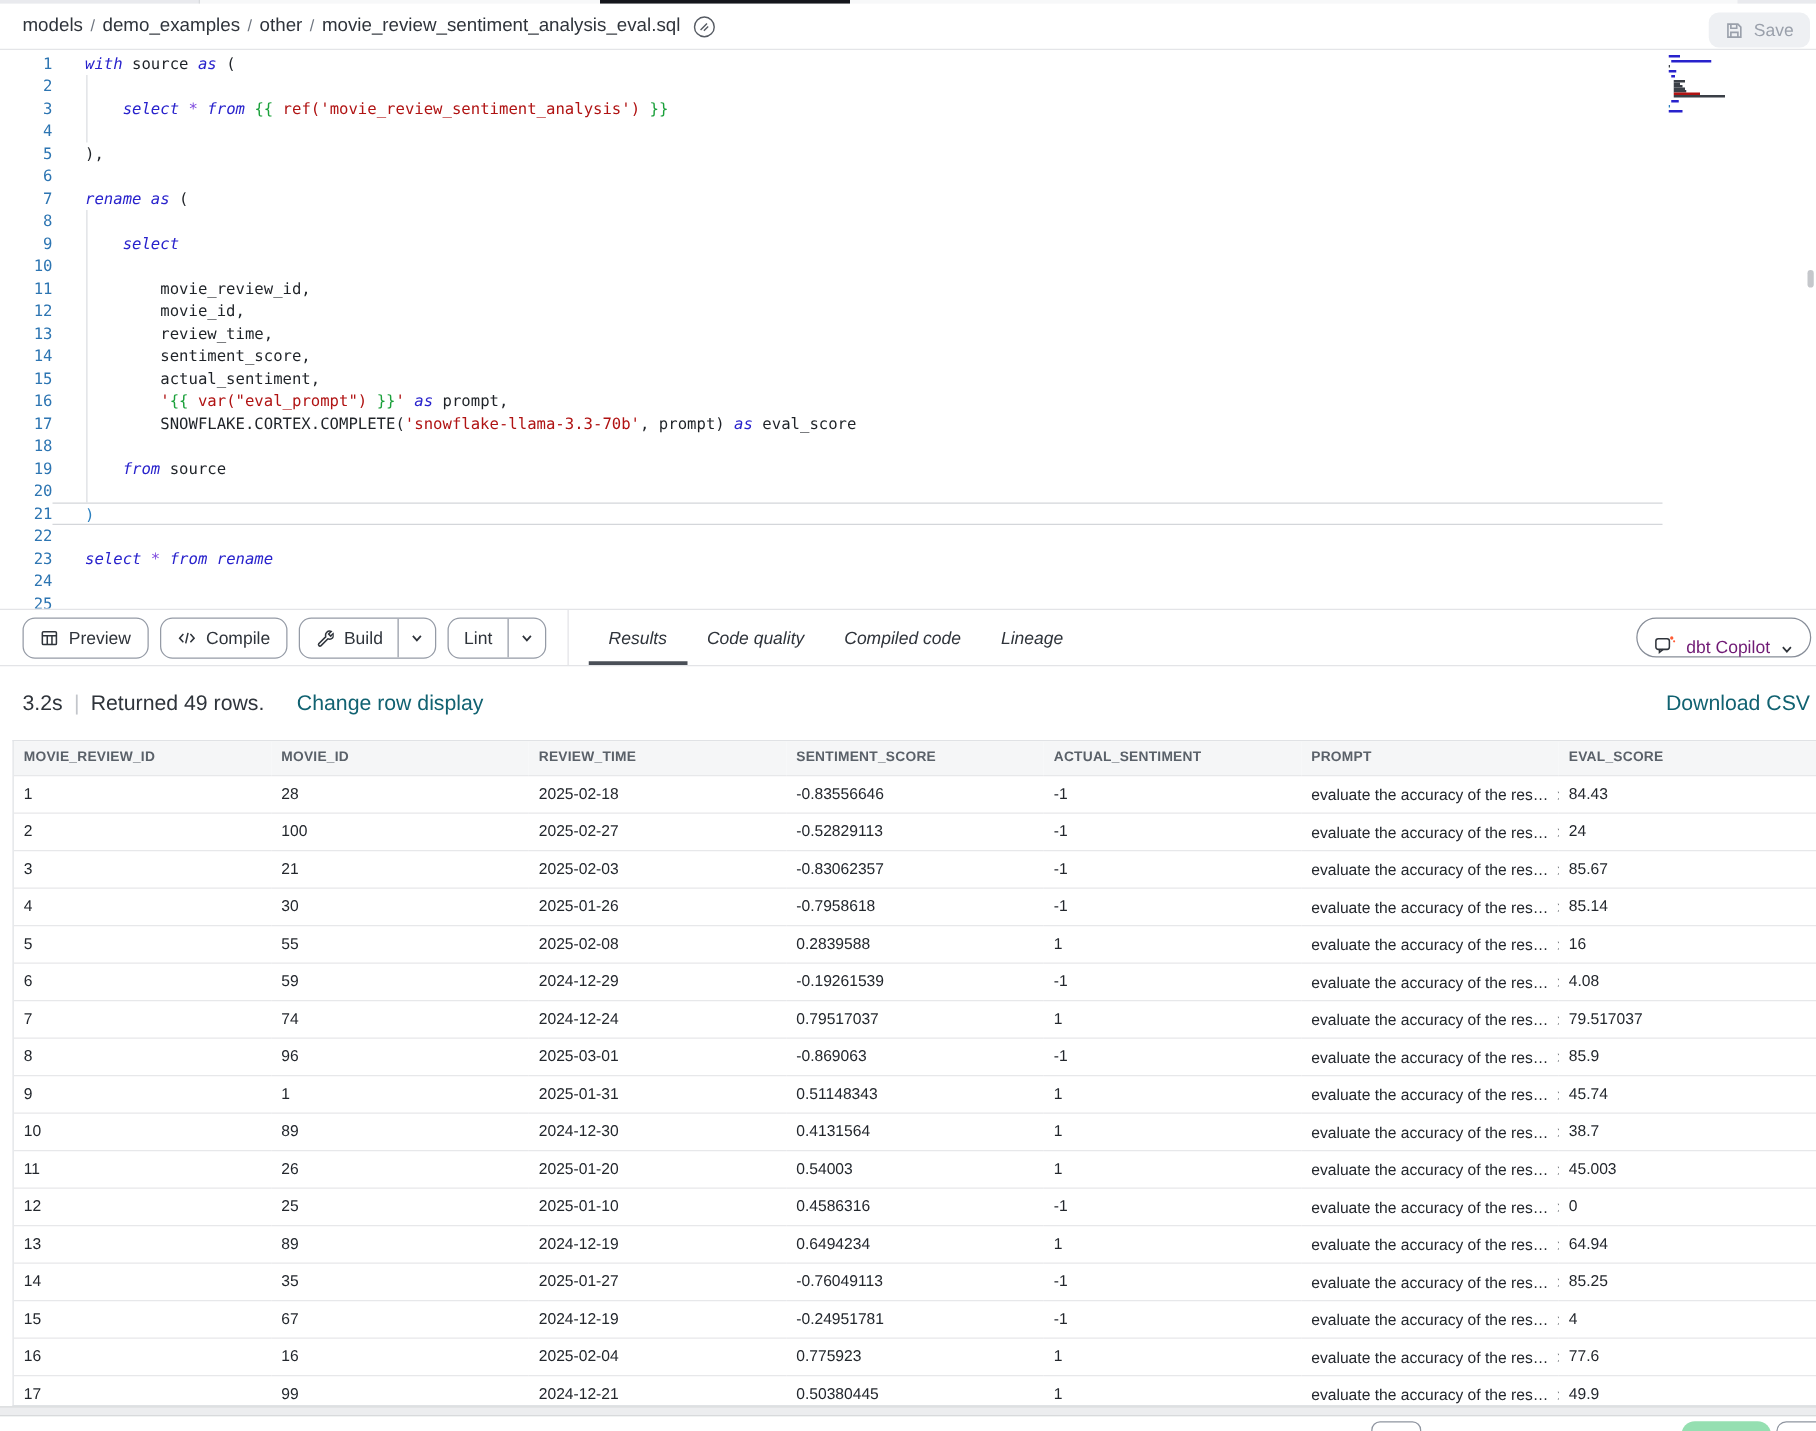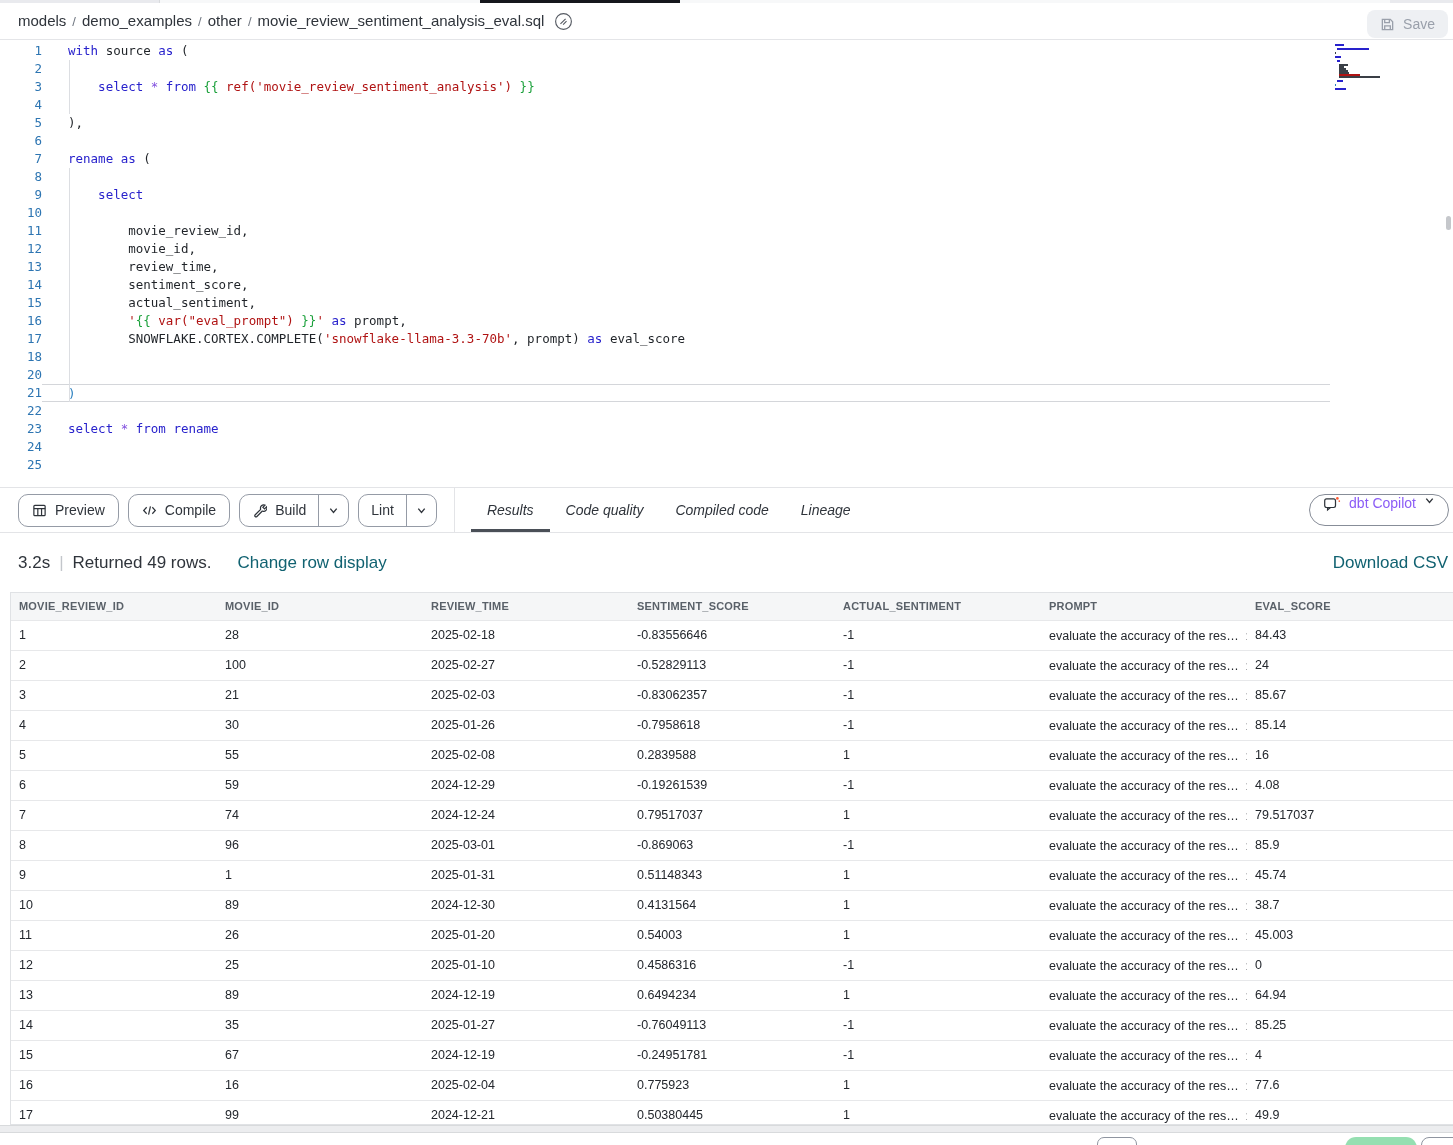"with" .tk-k { font-style: none -> italic }
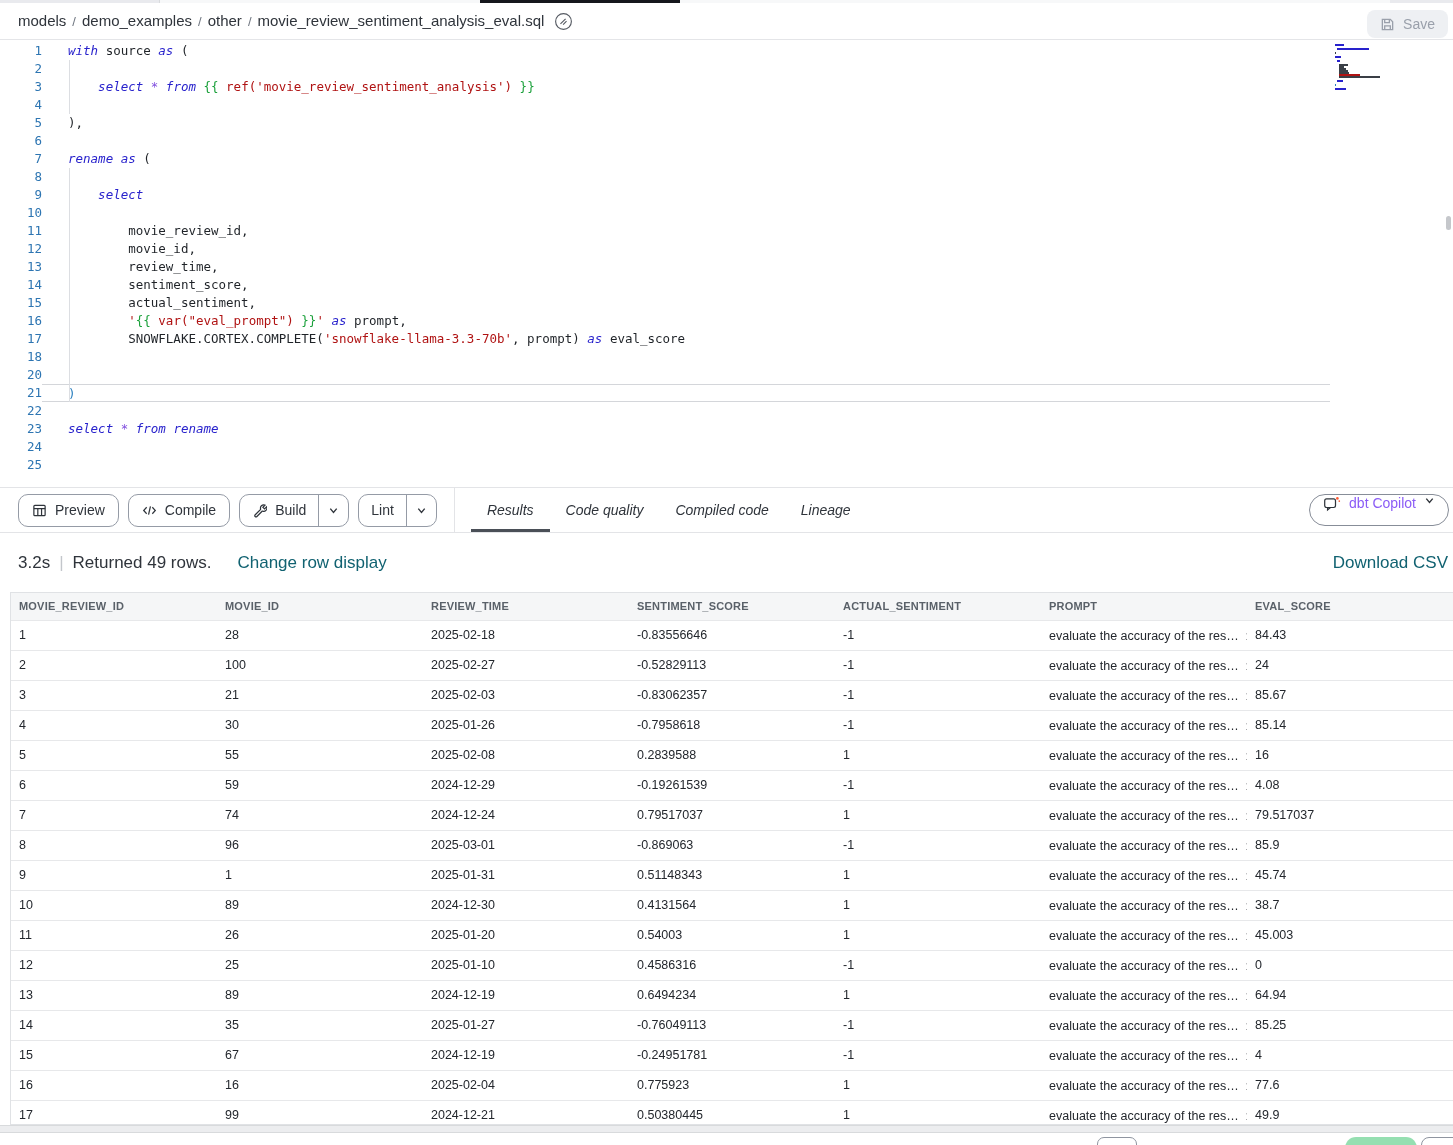"19" div.cl { html: none -> <div> <span>19</span> <span><span> </span><span>from </span><span>source</span></span> </div> }
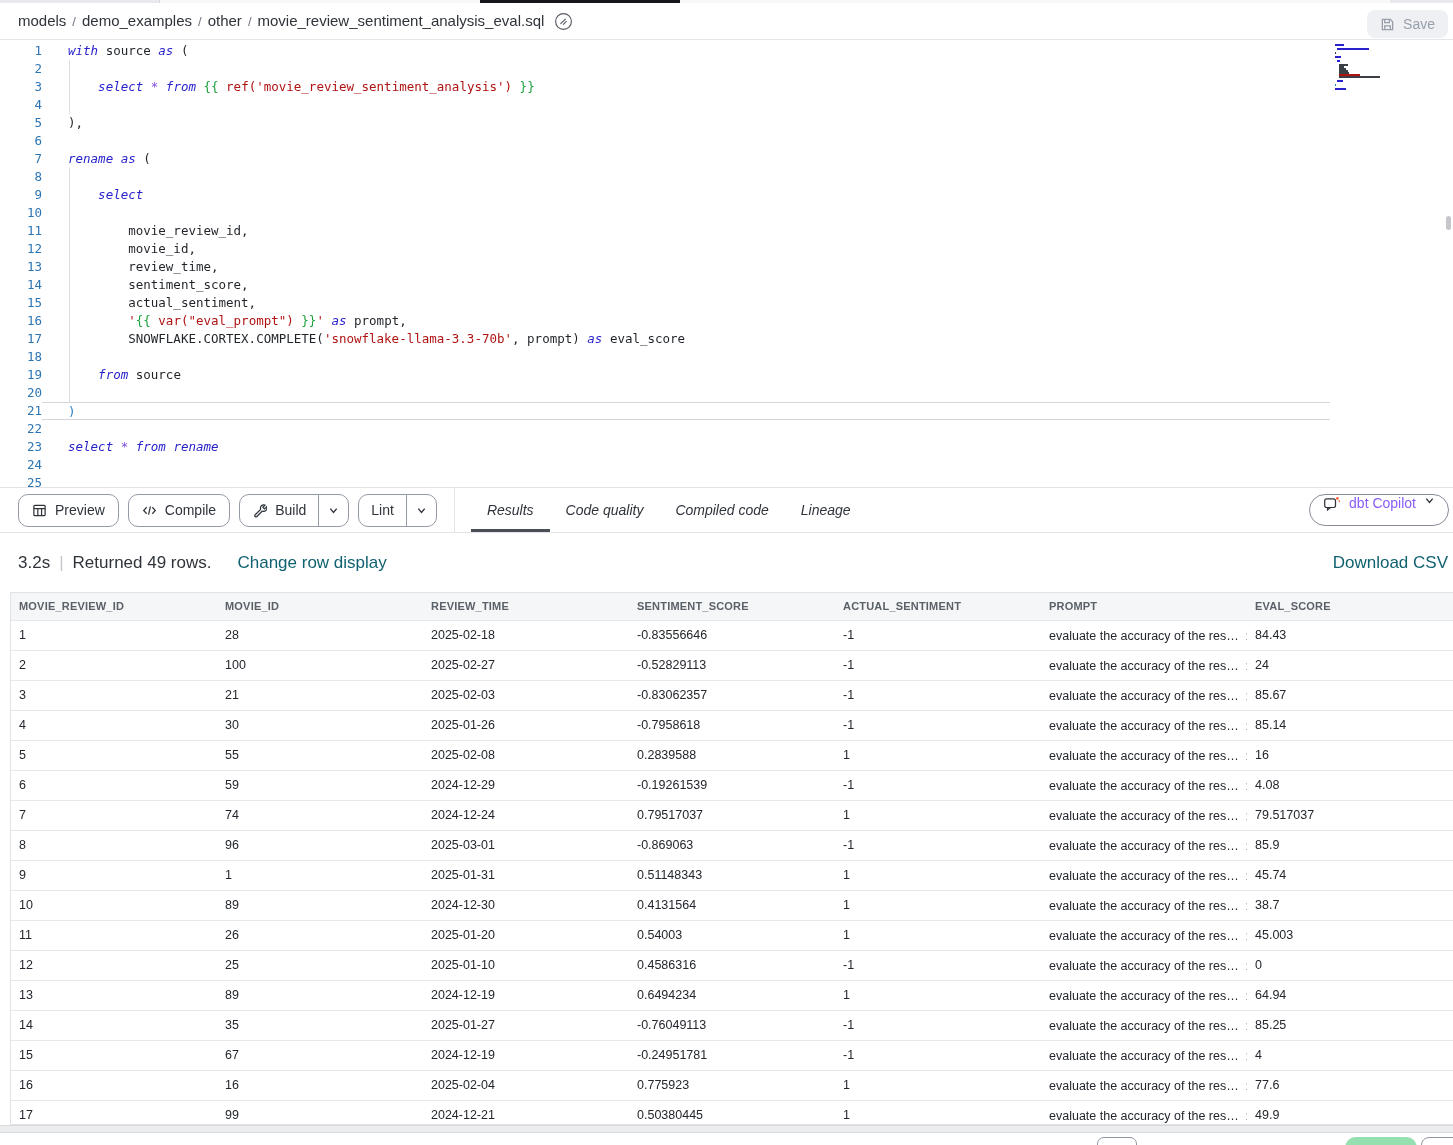"dbt Copilot" .copilot-btn { align-items: flex-start -> flex-end; color: #8b5cf6 -> #701a75 }
